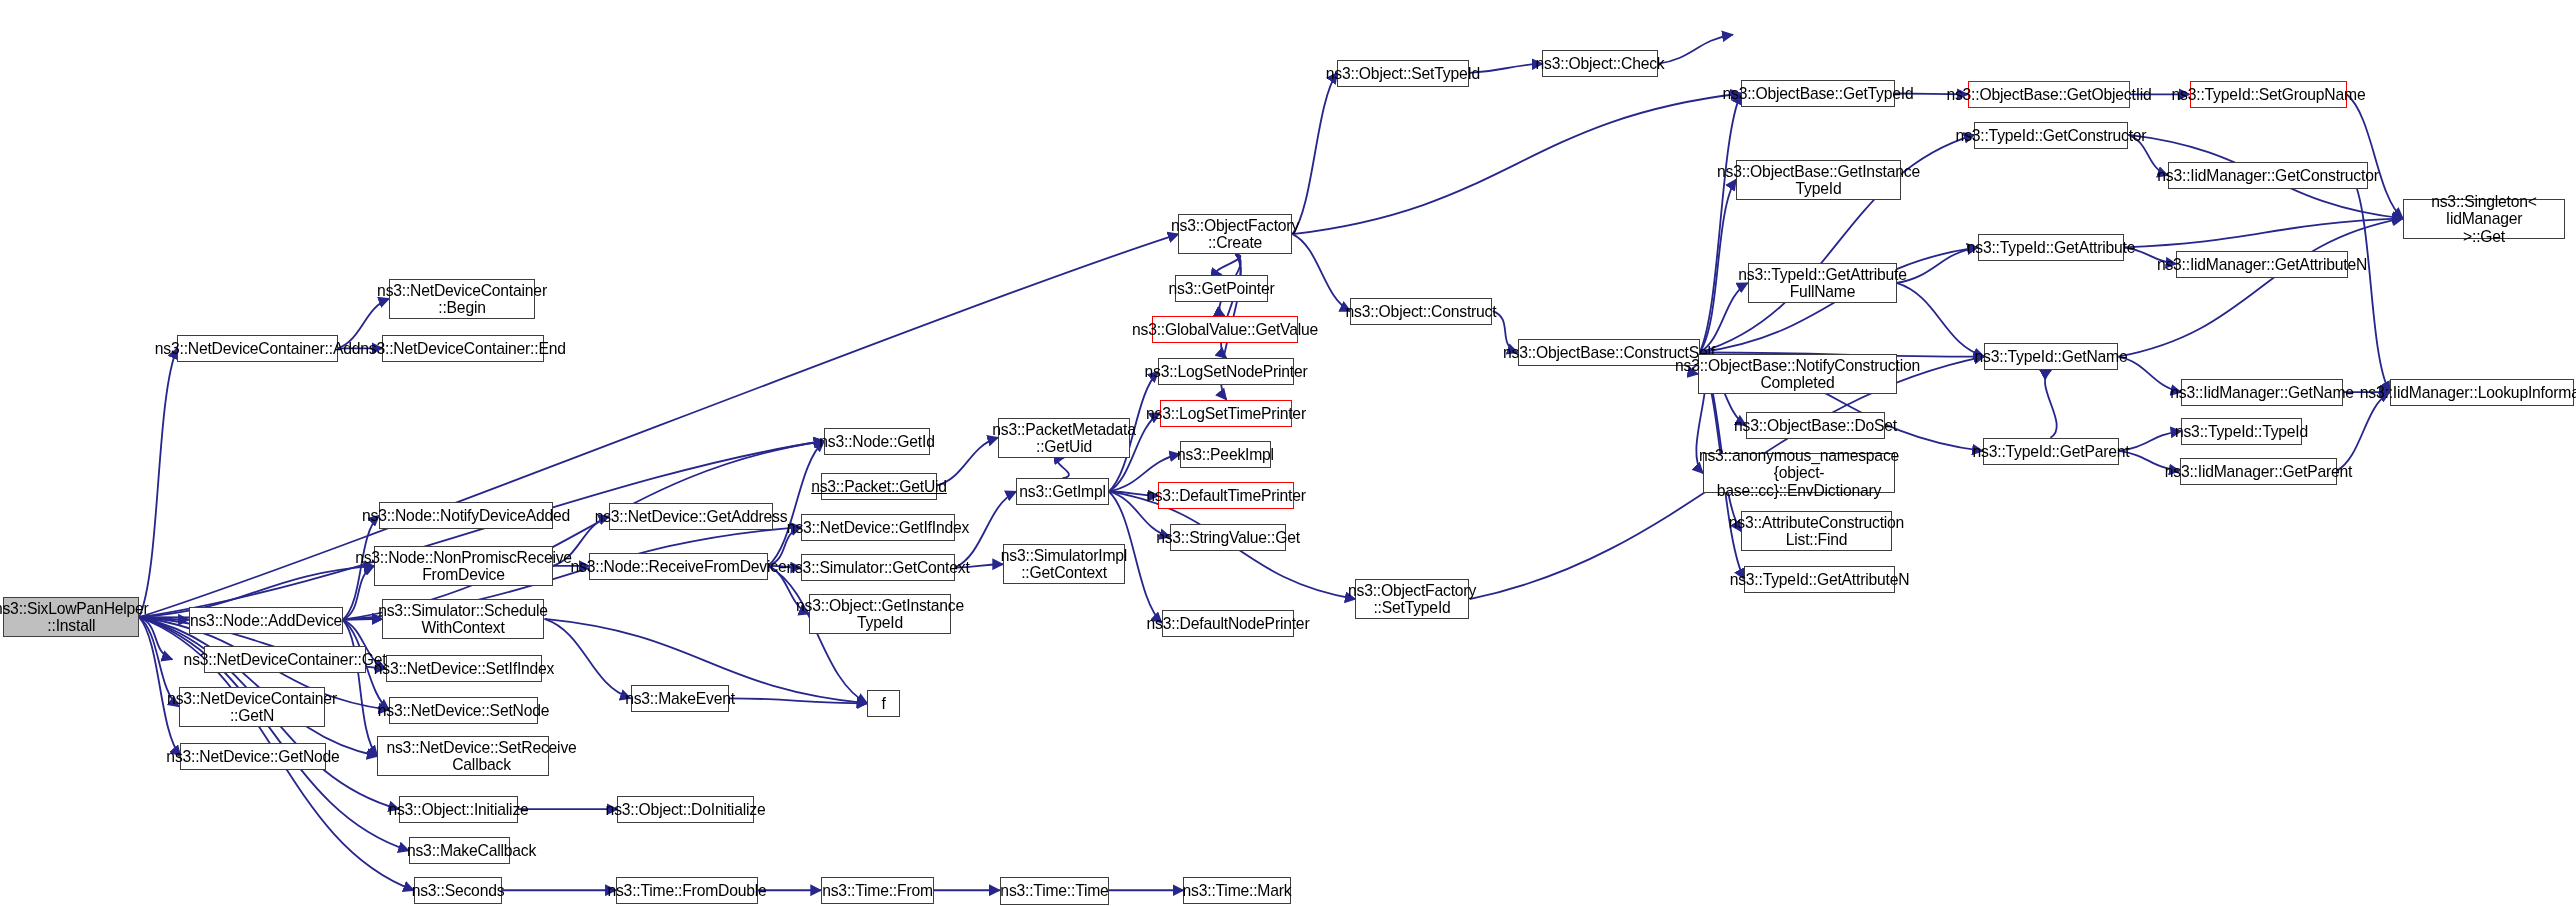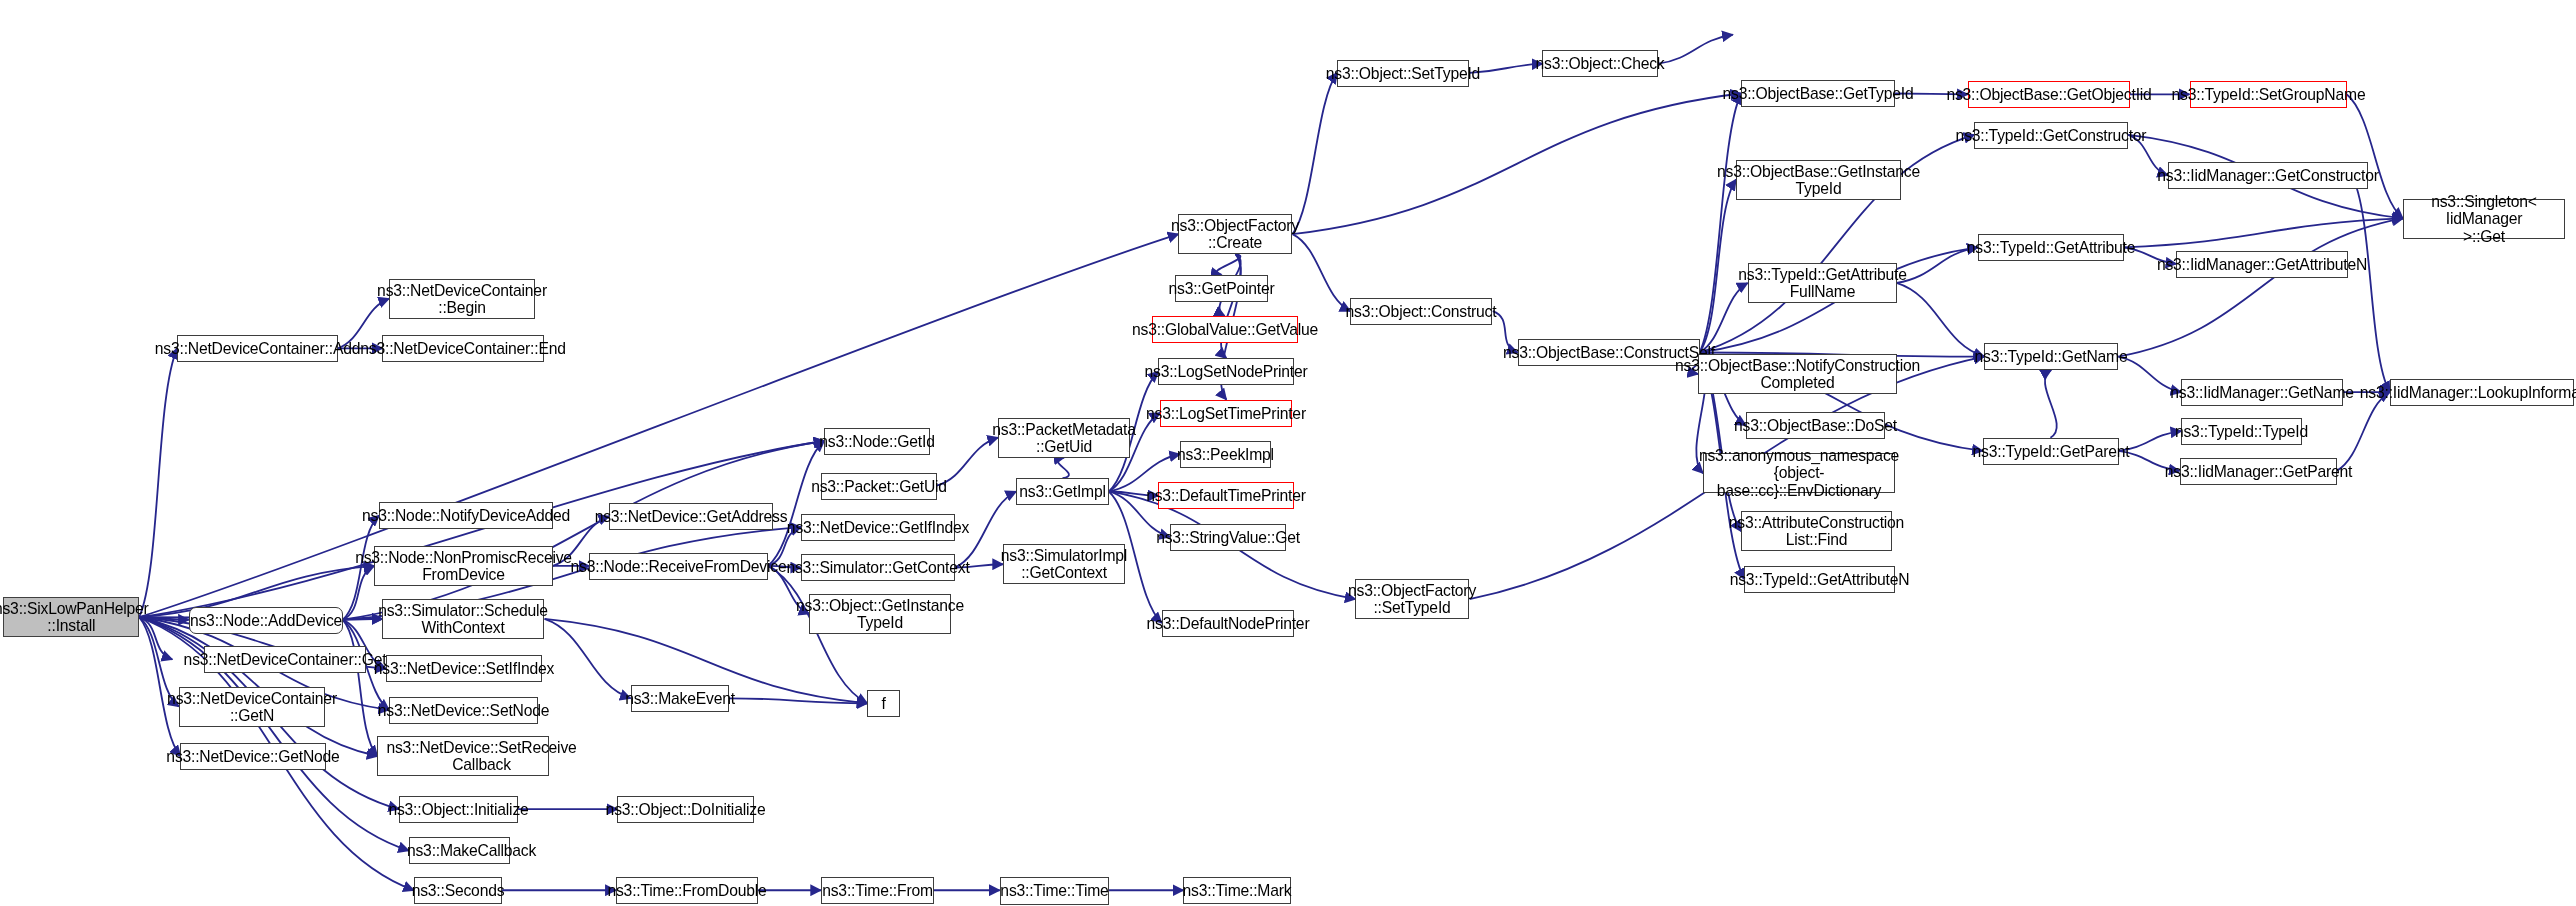"ns3::Packet::GetUid" div.node { text-decoration: none -> underline }
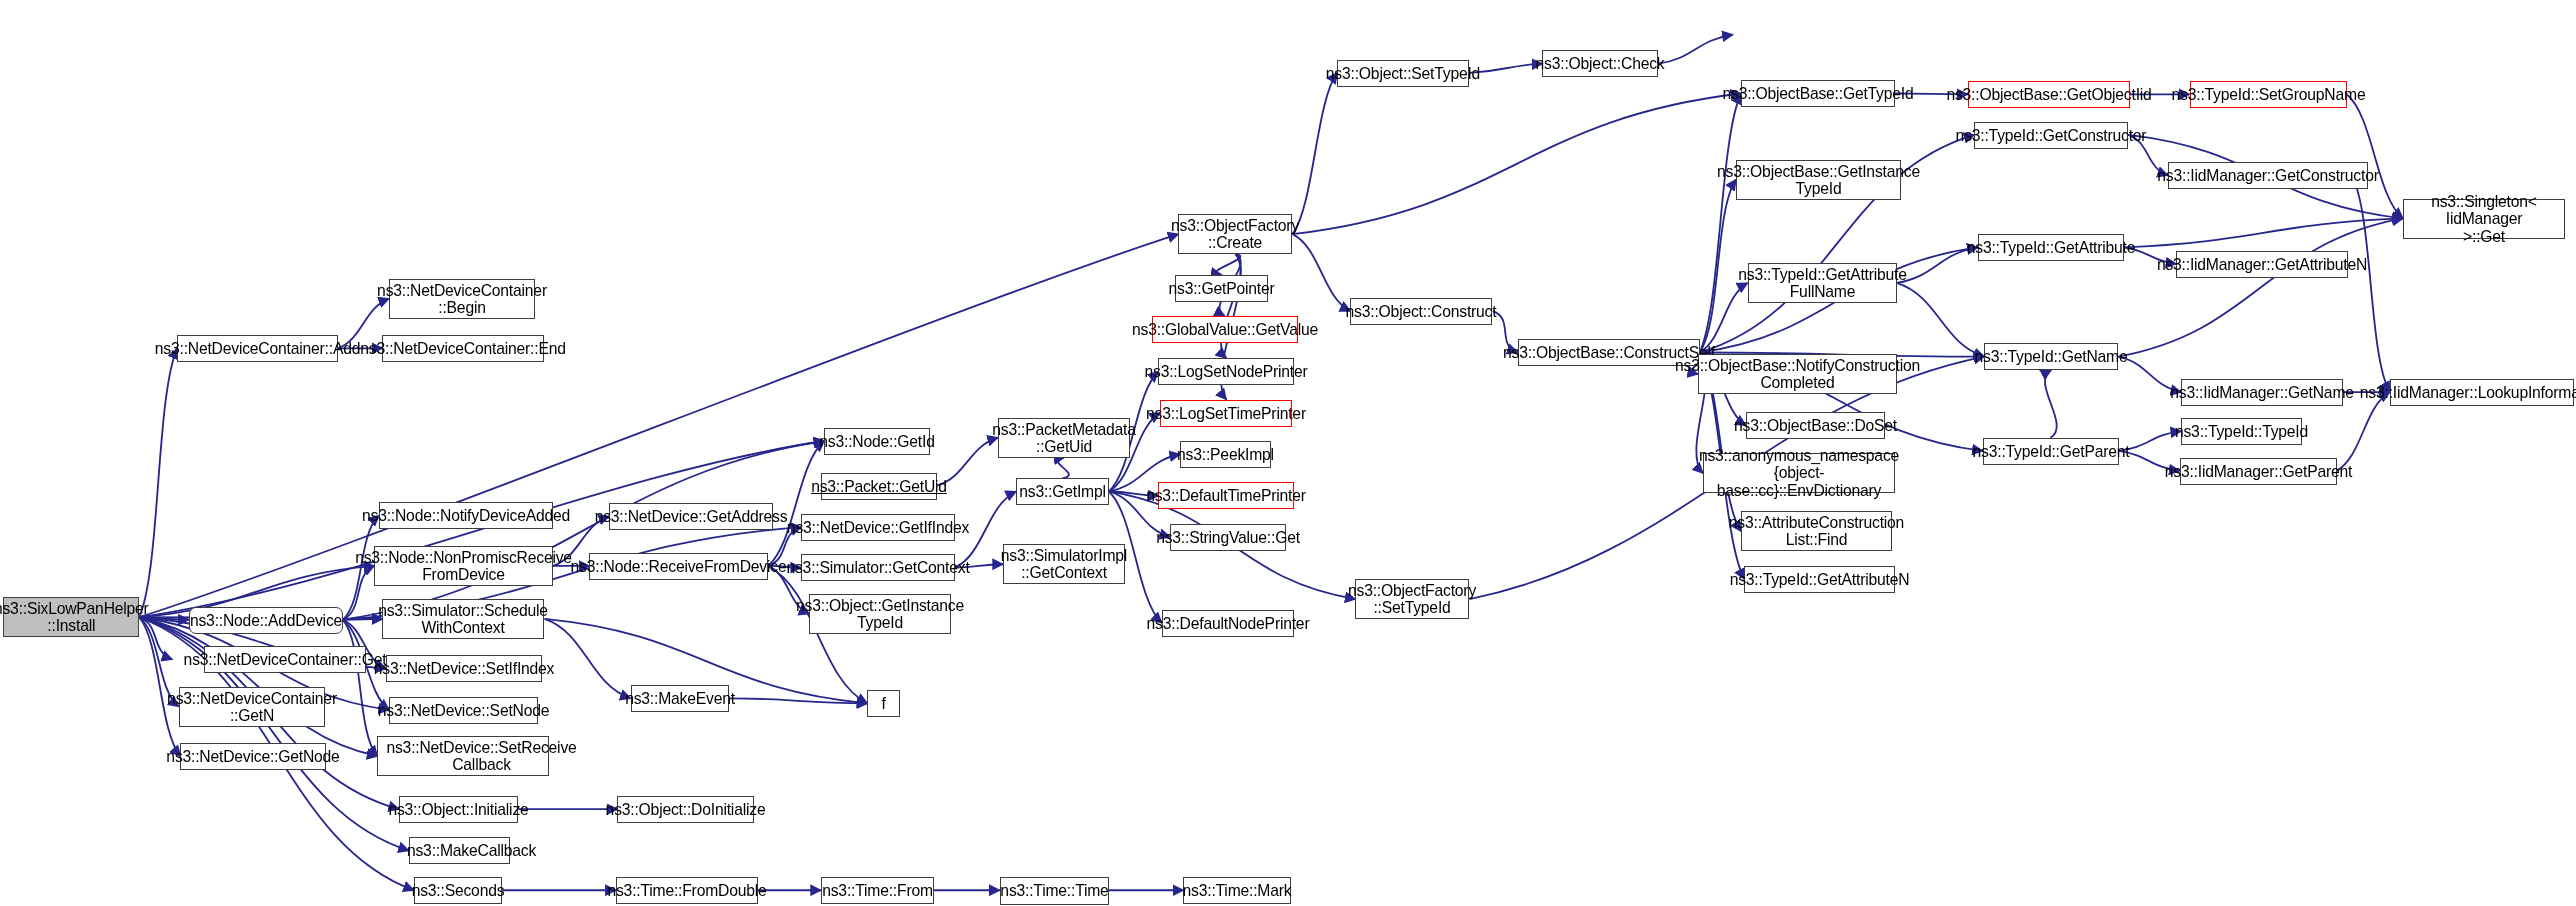"ns3::Node::AddDevice" div.node { border-radius: 7px -> none }
